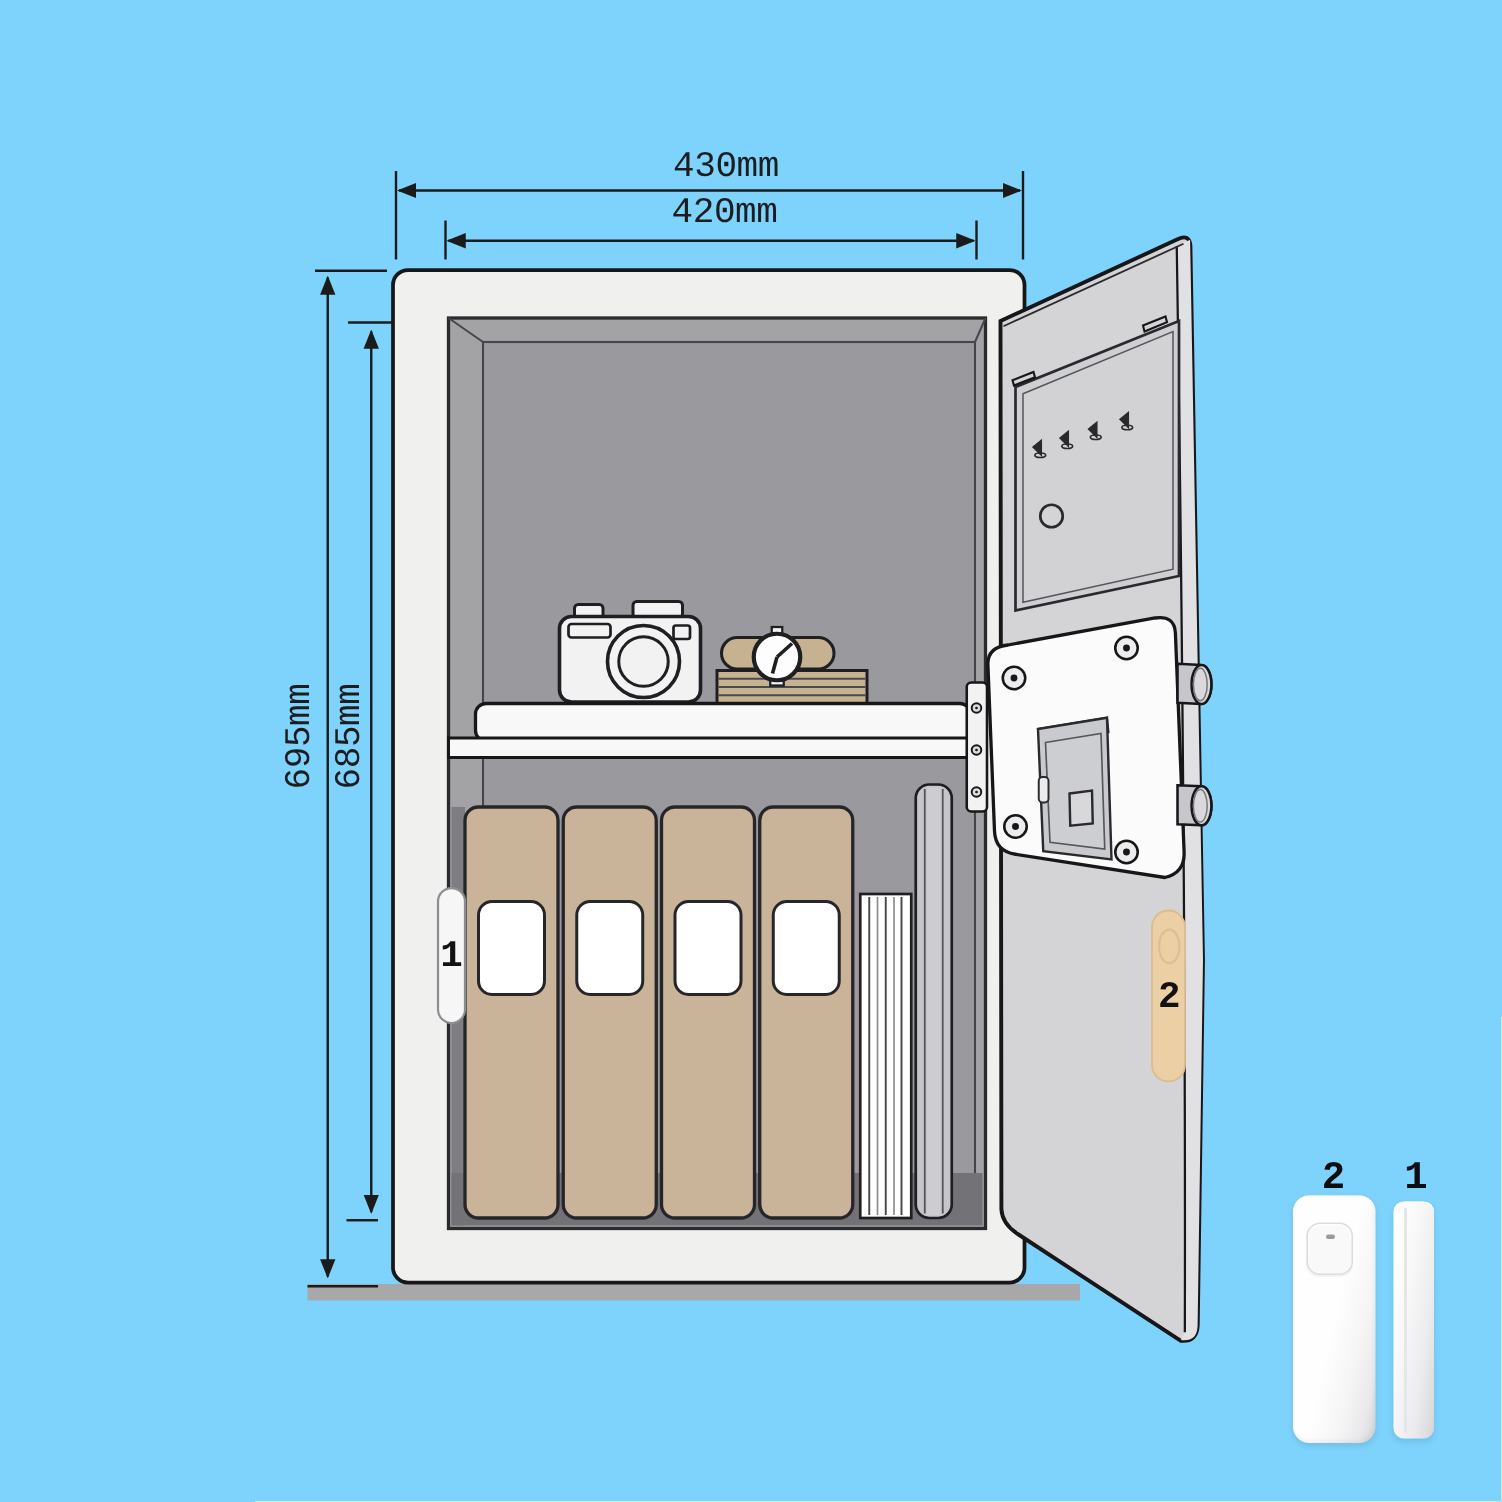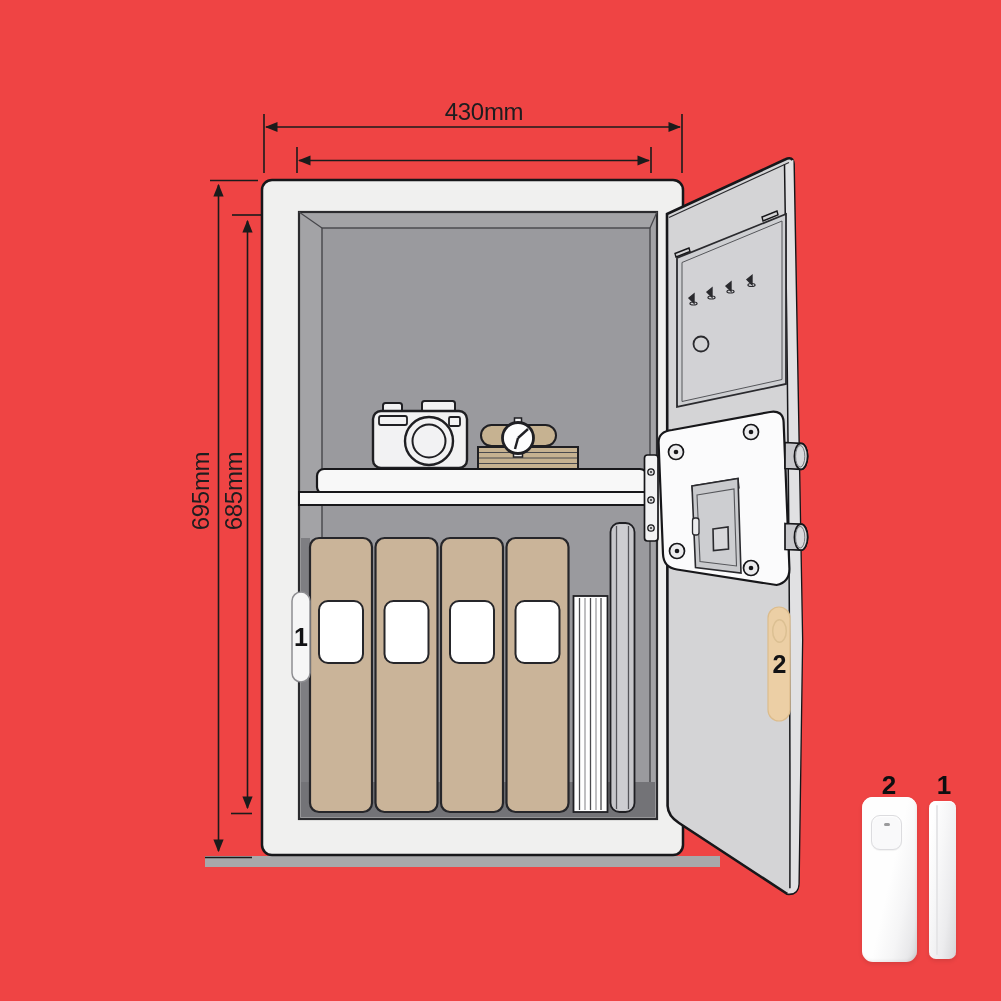"430mm" .canvas { background: #ef4444 -> #7dd3fc; font-family: Liberation Sans, sans-serif -> Liberation Mono, monospace }
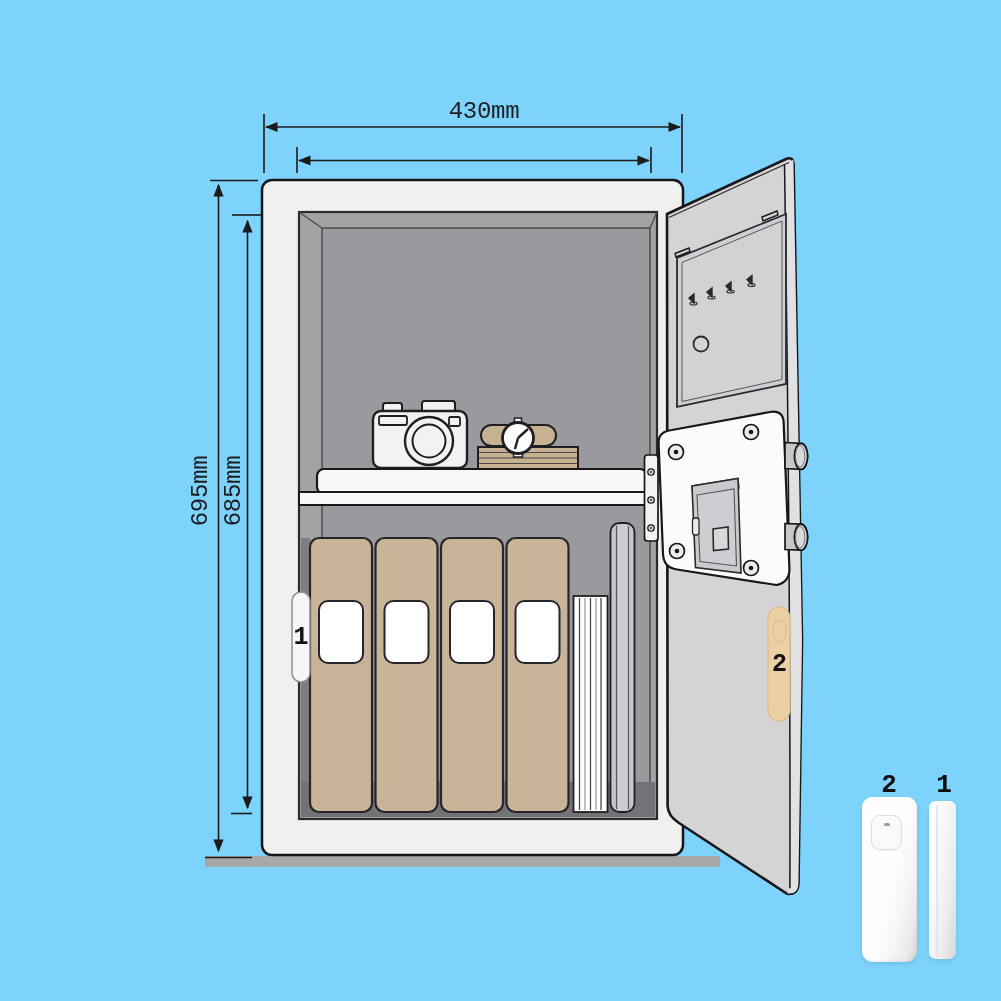"420mm" div.label { html: none -> <div>420mm</div> }
